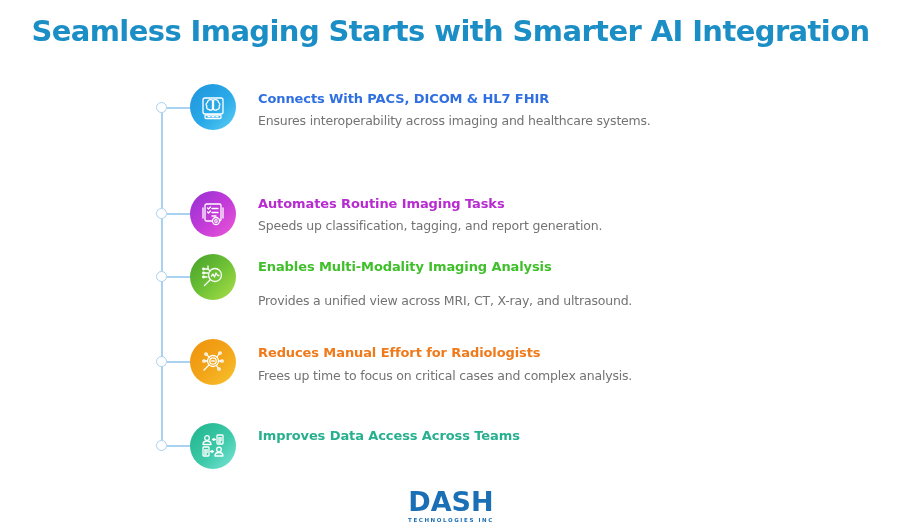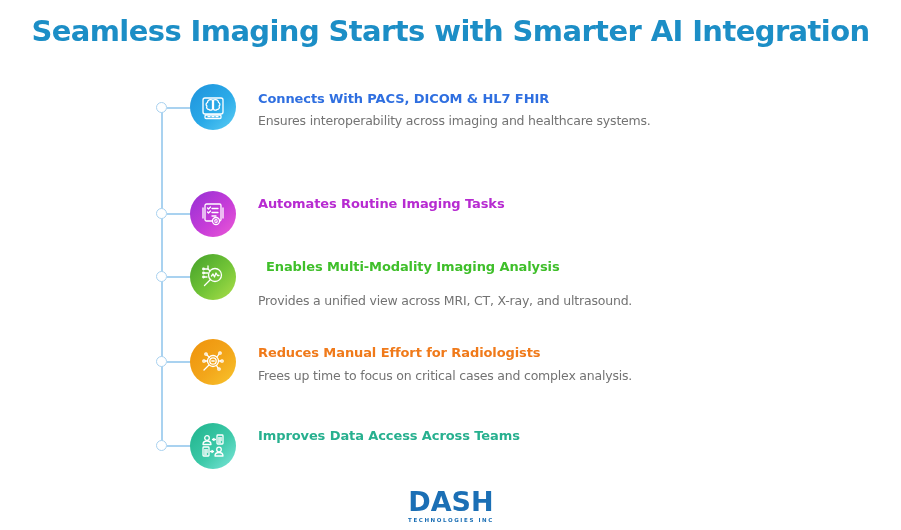"Speeds up classification, tagging, and" div.desc { html: none -> <div>Speeds up classification, tagging, and report generation.</div> }
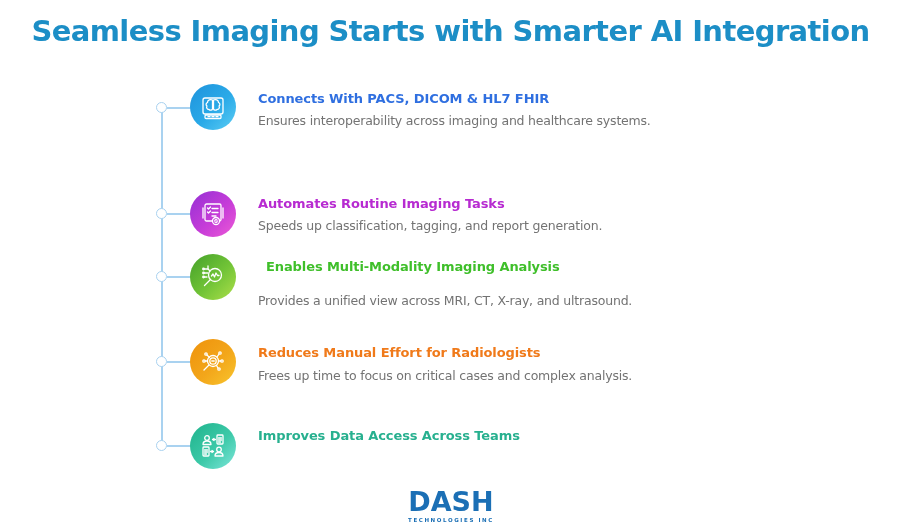"Enables Multi-Modality Imaging Analysis" div.heading { margin-left: 8px -> none }
